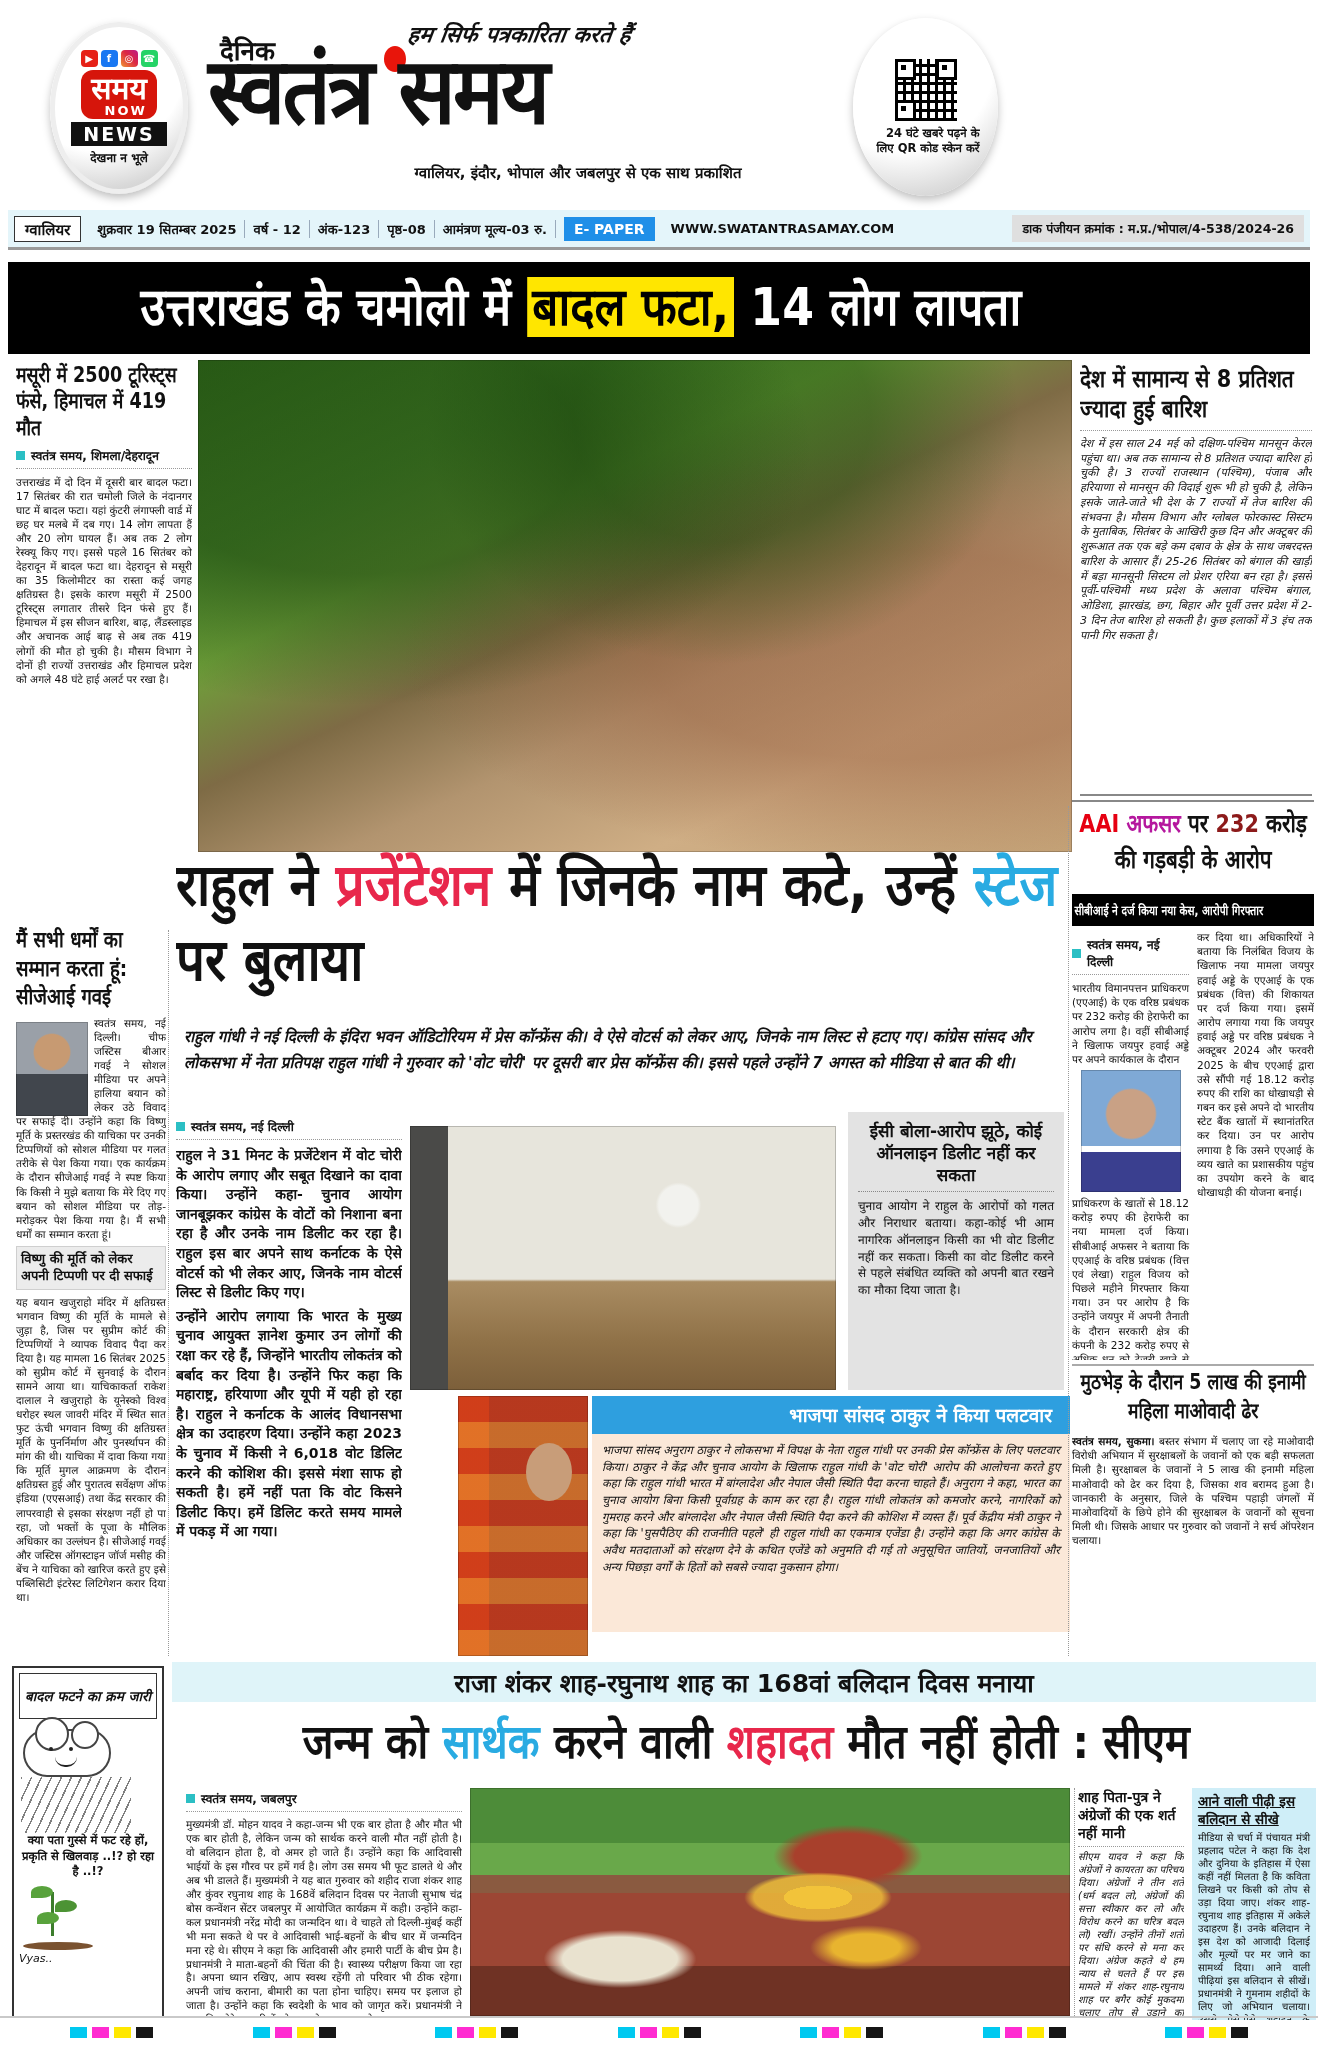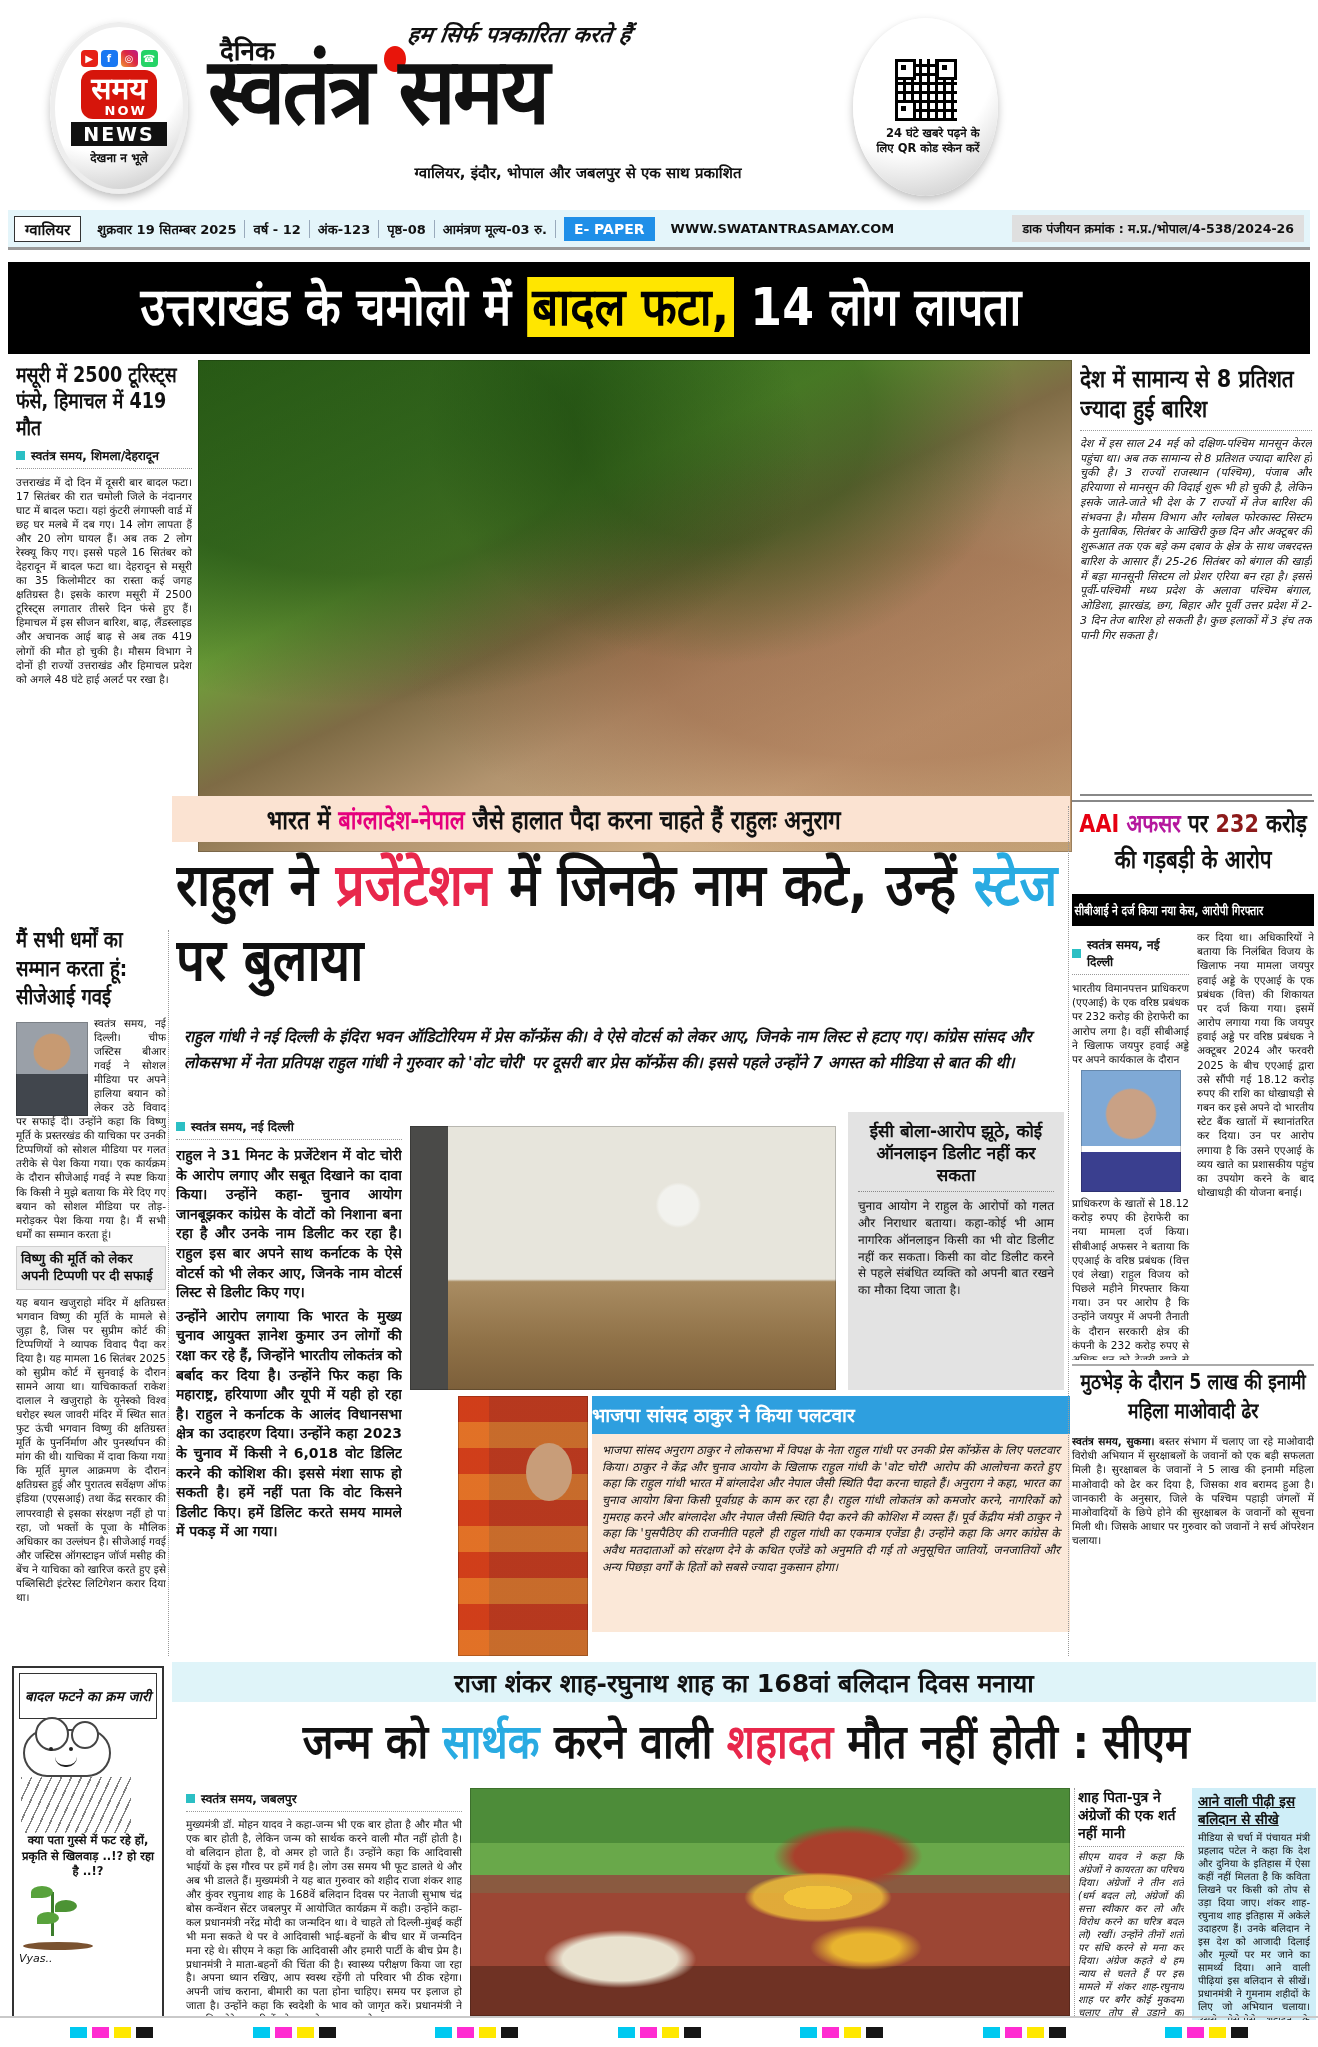"भारत में बांग्लादेश-नेपाल जैसे हालात" div.abs { html: <div> <div> <span>भारत में </span><span>बांग्लादेश-नेपाल</span><span> जैसे हालात पैदा करना चाहते हैं राहुलः अनुराग</span> </div> </div> -> none }
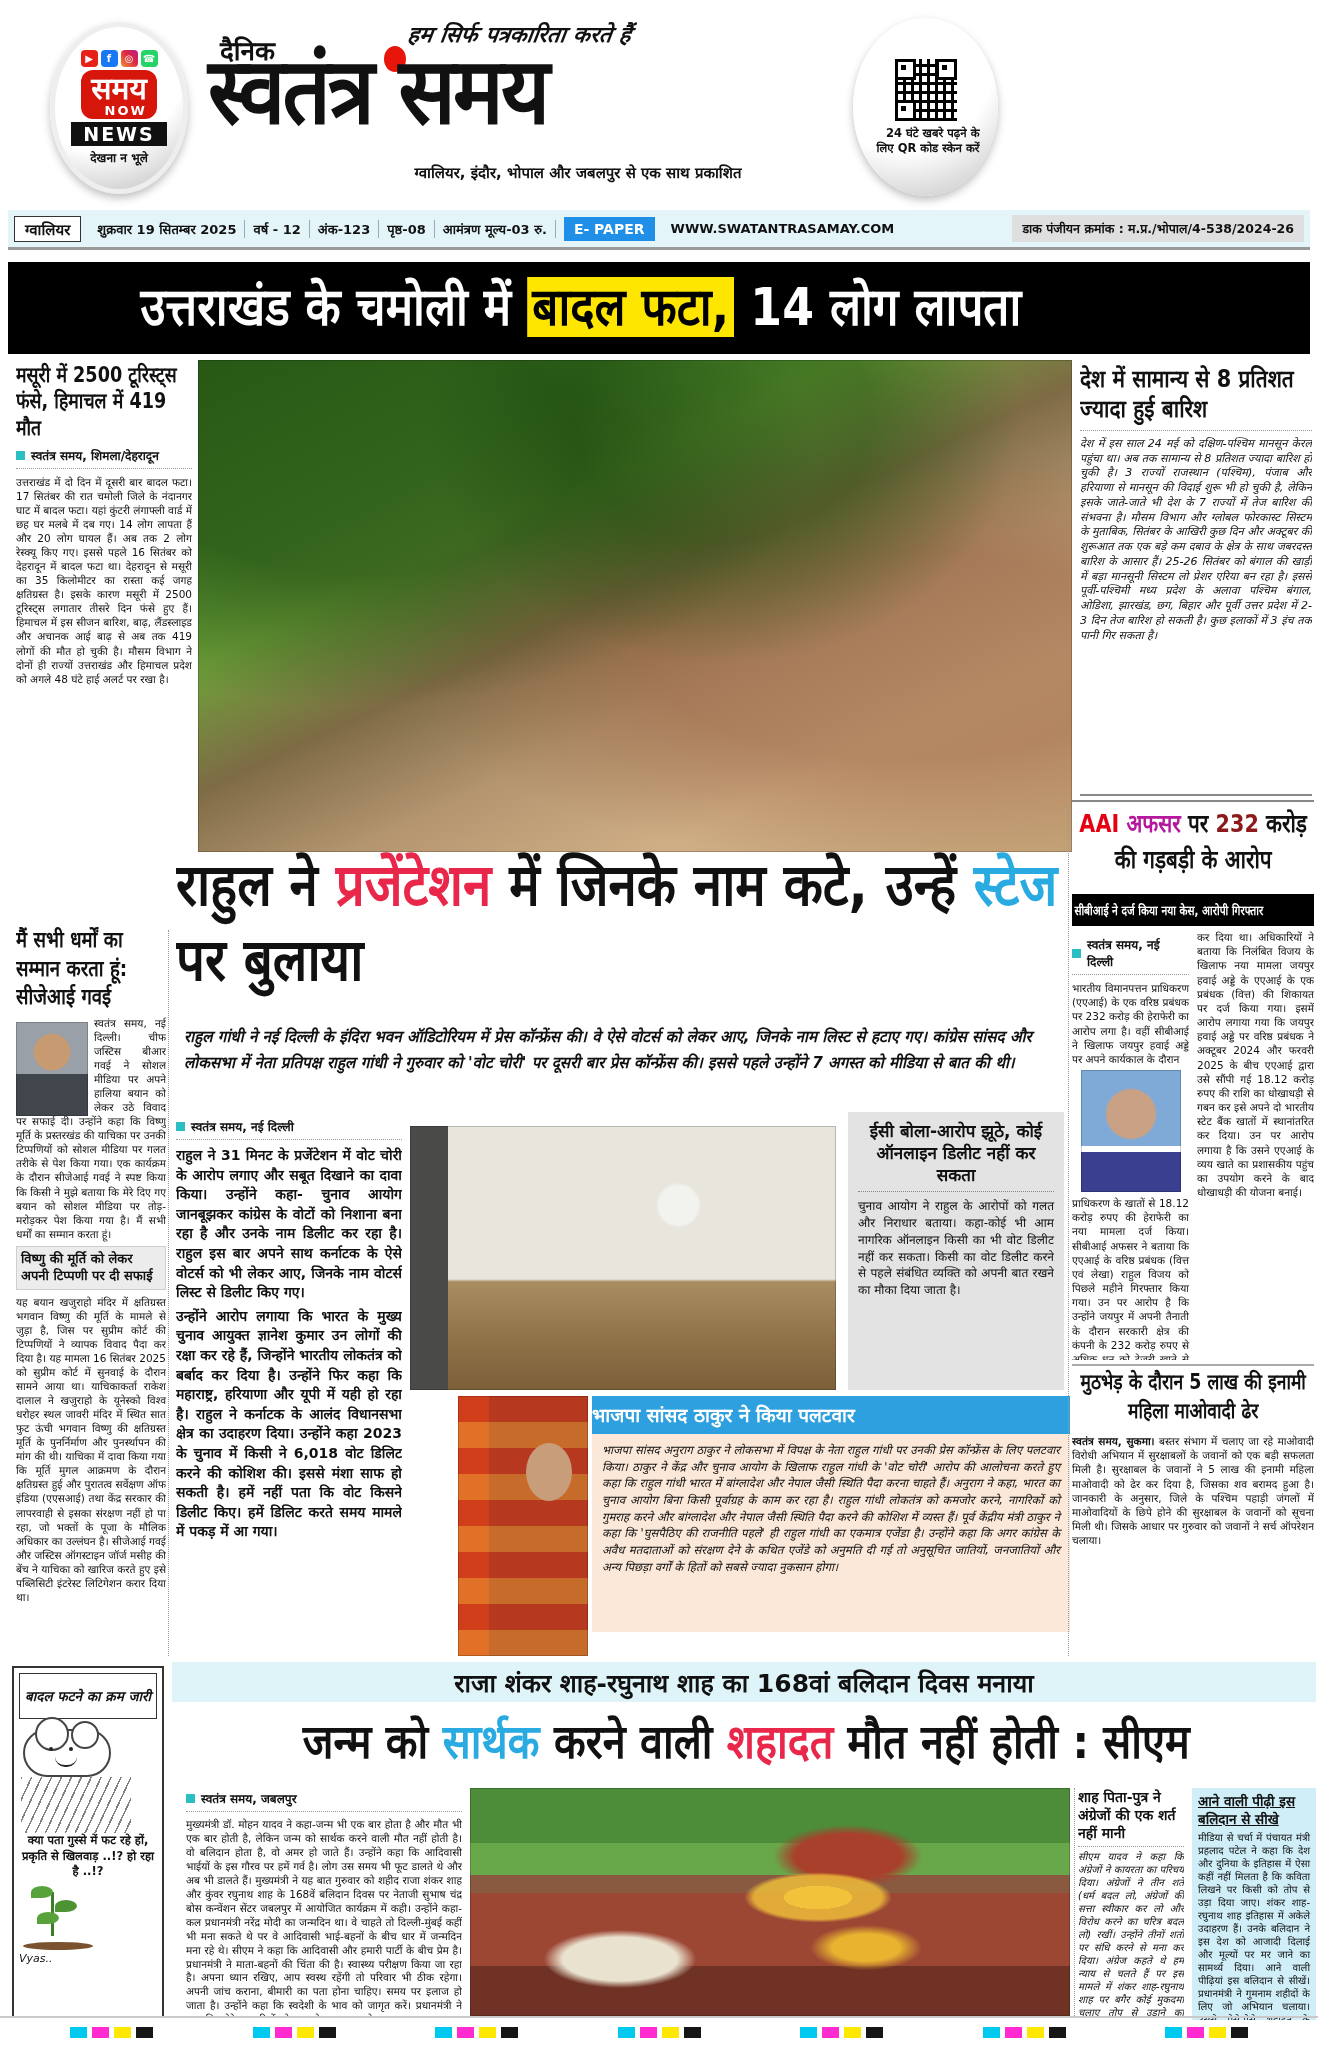"भाजपा सांसद ठाकुर ने किया" .bjp-bar { padding: 6px 0 -> 6px 18px; text-align: left -> right }
